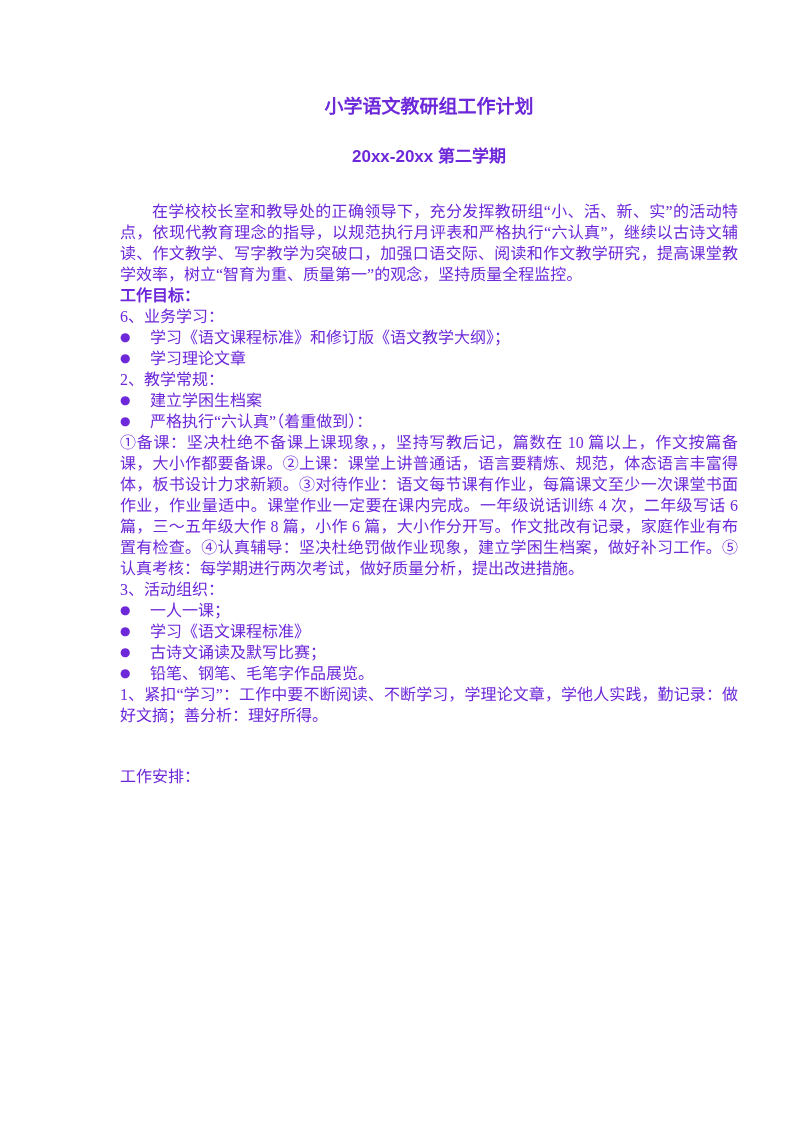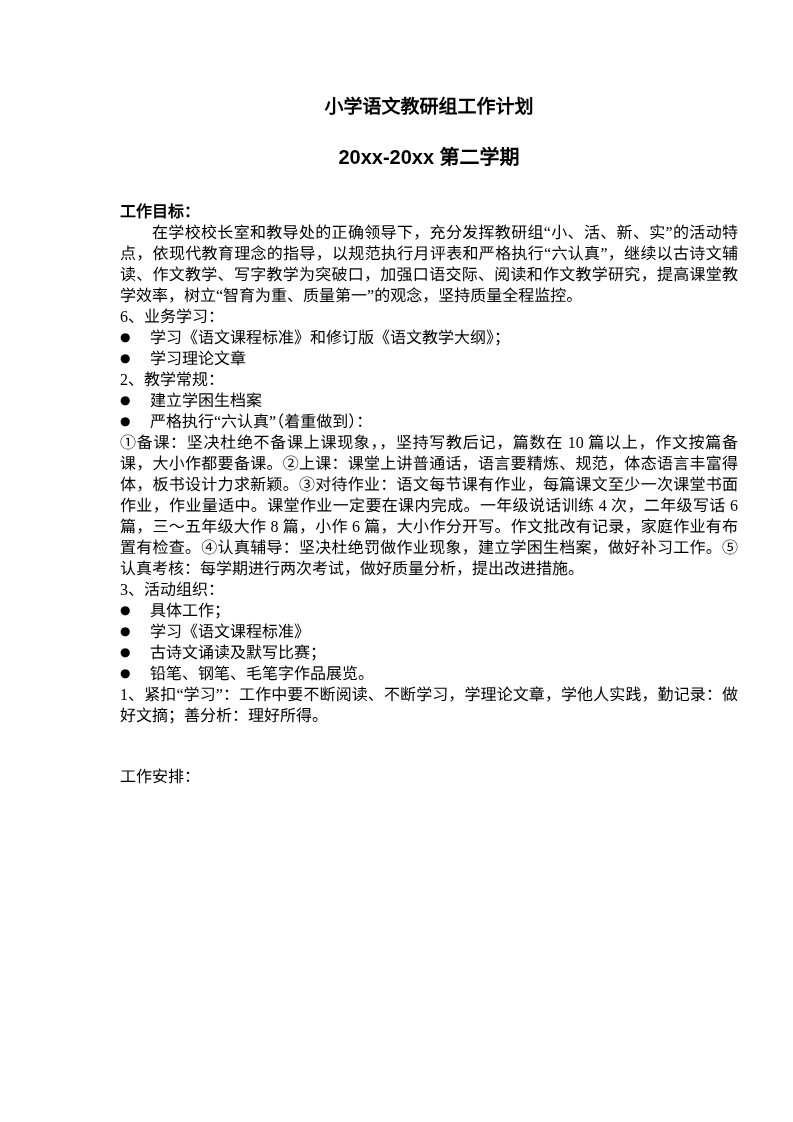"小学语文教研组工作计划" .page { color: #000000 -> #6d28d9 }
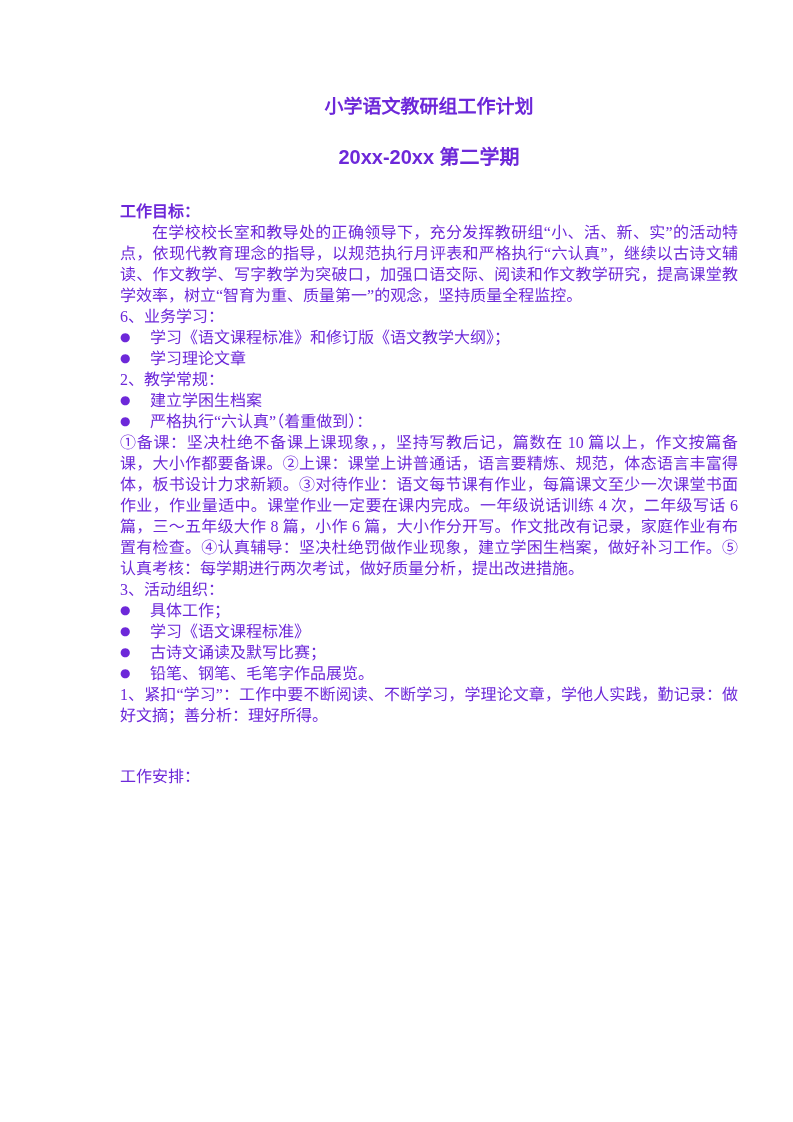"20xx-20xx 第二学期" .doc-subtitle { font-size: 20px -> 17px }
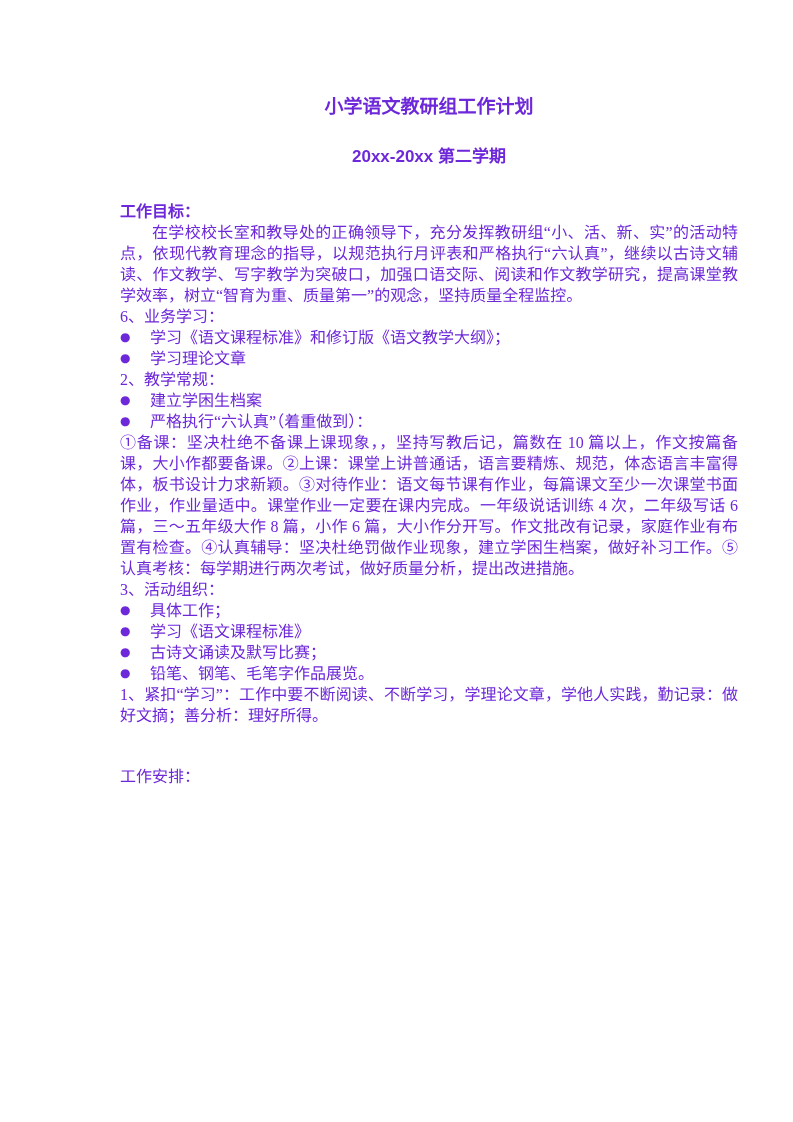"工作目标：" div.blk { order: before "在学校校长室和教导处的正确领导下，充分发挥教研组“小、活、新、实”的活动特点，依" -> after "在学校校长室和教导处的正确领导下，充分发挥教研组“小、活、新、实”的活动特点，依" }
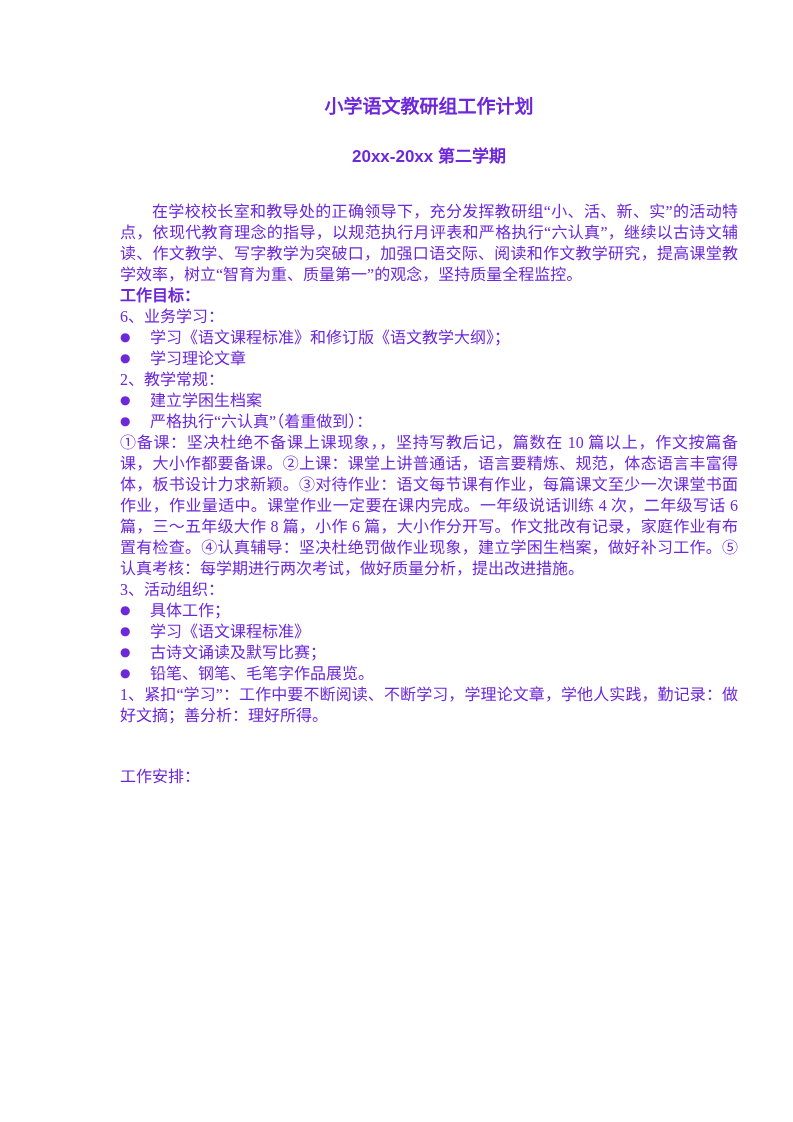"具体工作；" span.btxt { text: 具体工作 -> 一人一课 }
